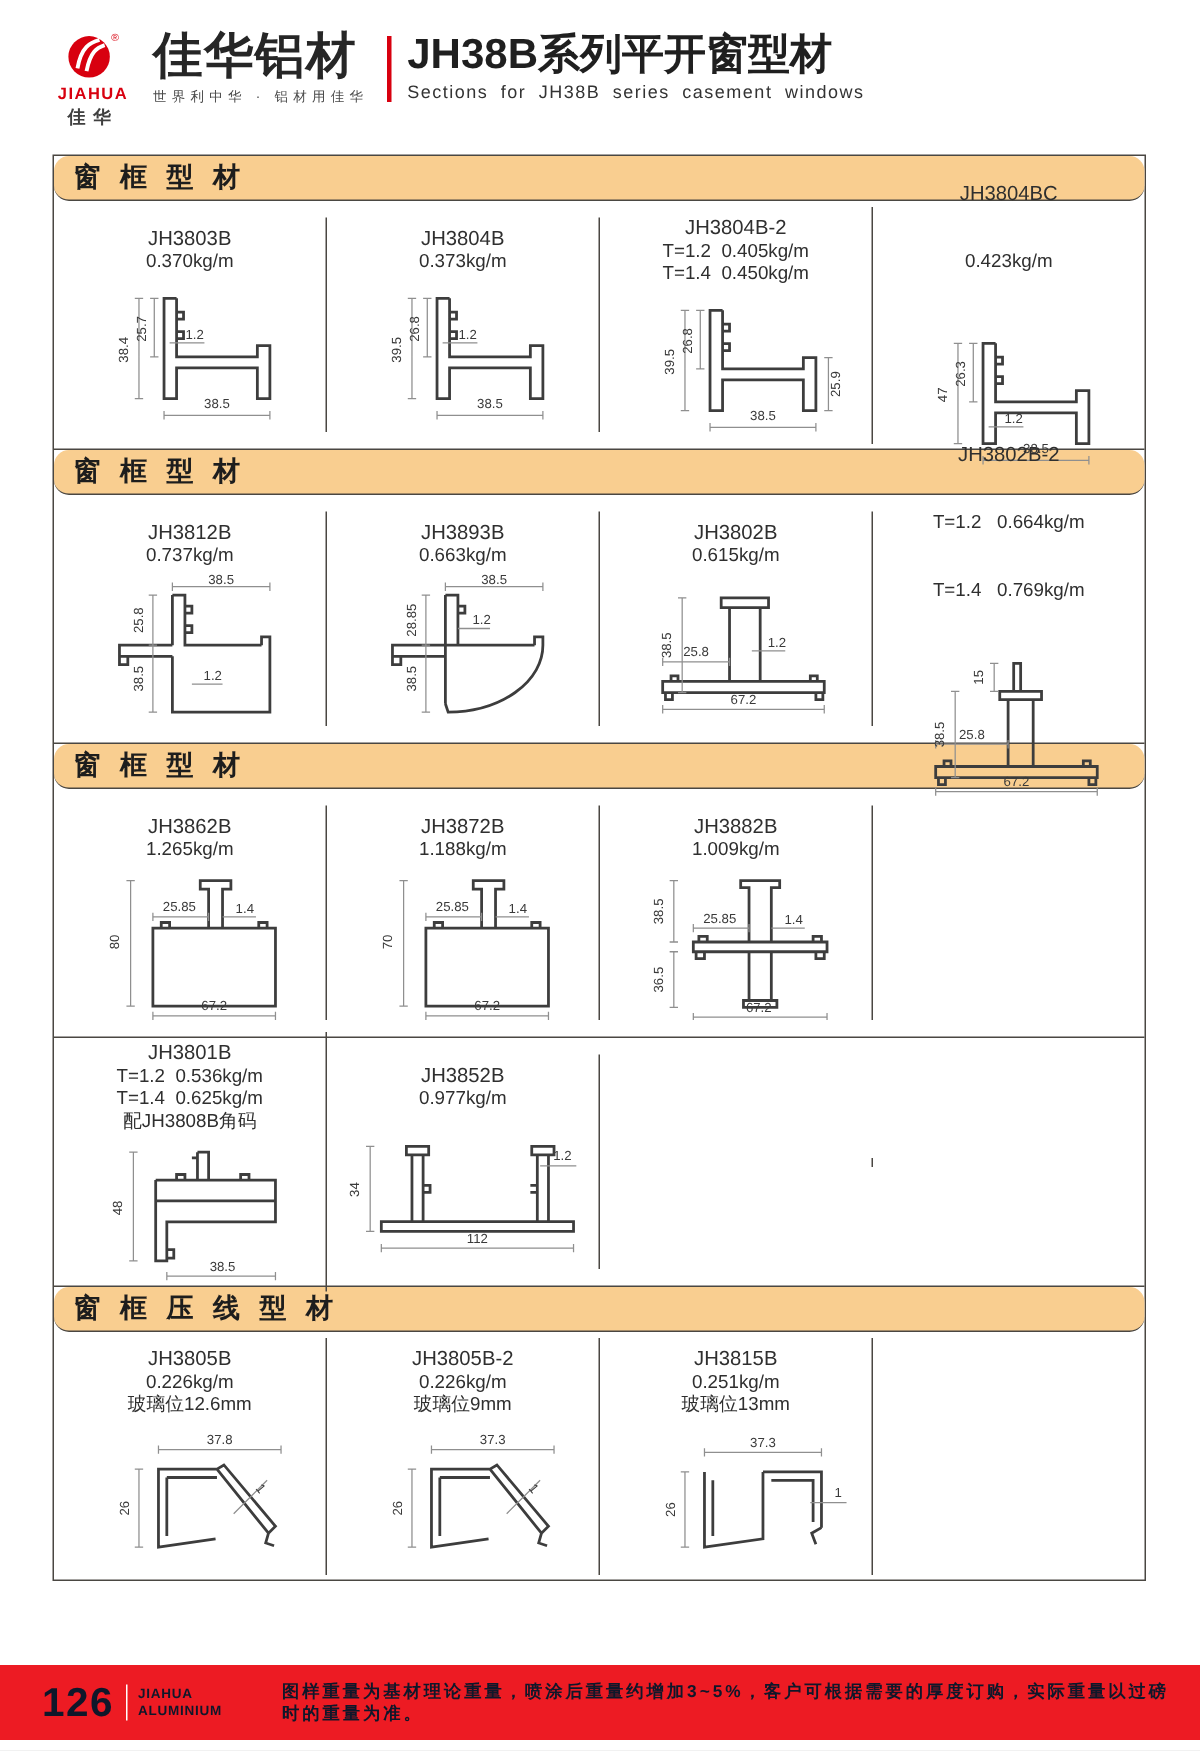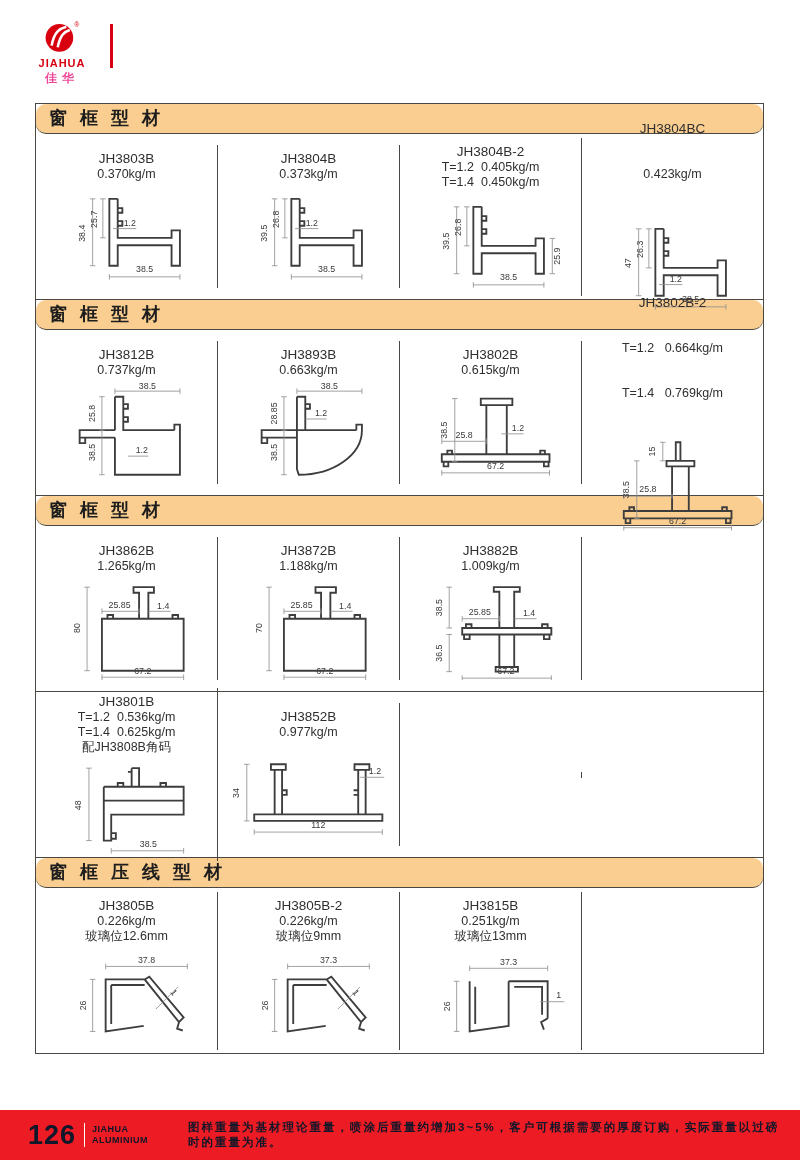"佳华铝材" div.cn-col { html: none -> <div> <div>佳华铝材</div> <div>世界利中华 · 铝材用佳华</div> </div> }
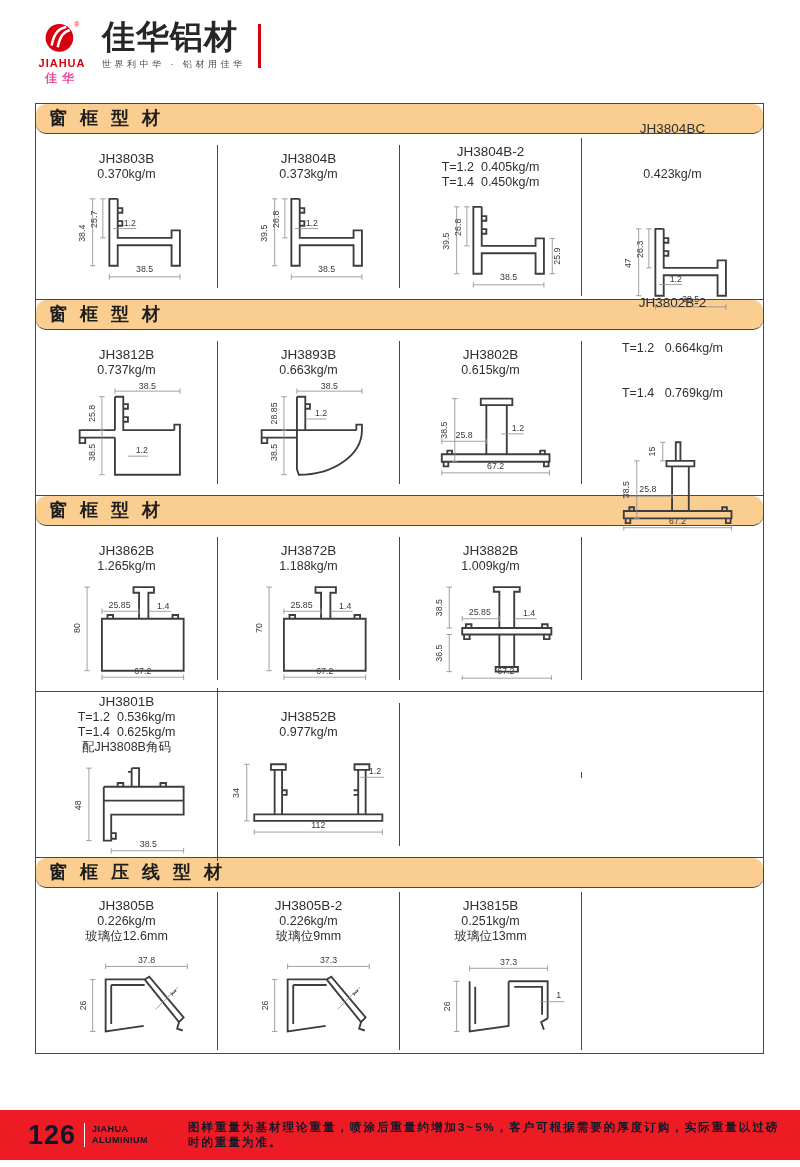"JH38B系列平开窗型材" div.title-col { html: none -> <div> <div>JH38B系列平开窗型材</div> <div>Sections for JH38B series casement windows</div> </div> }
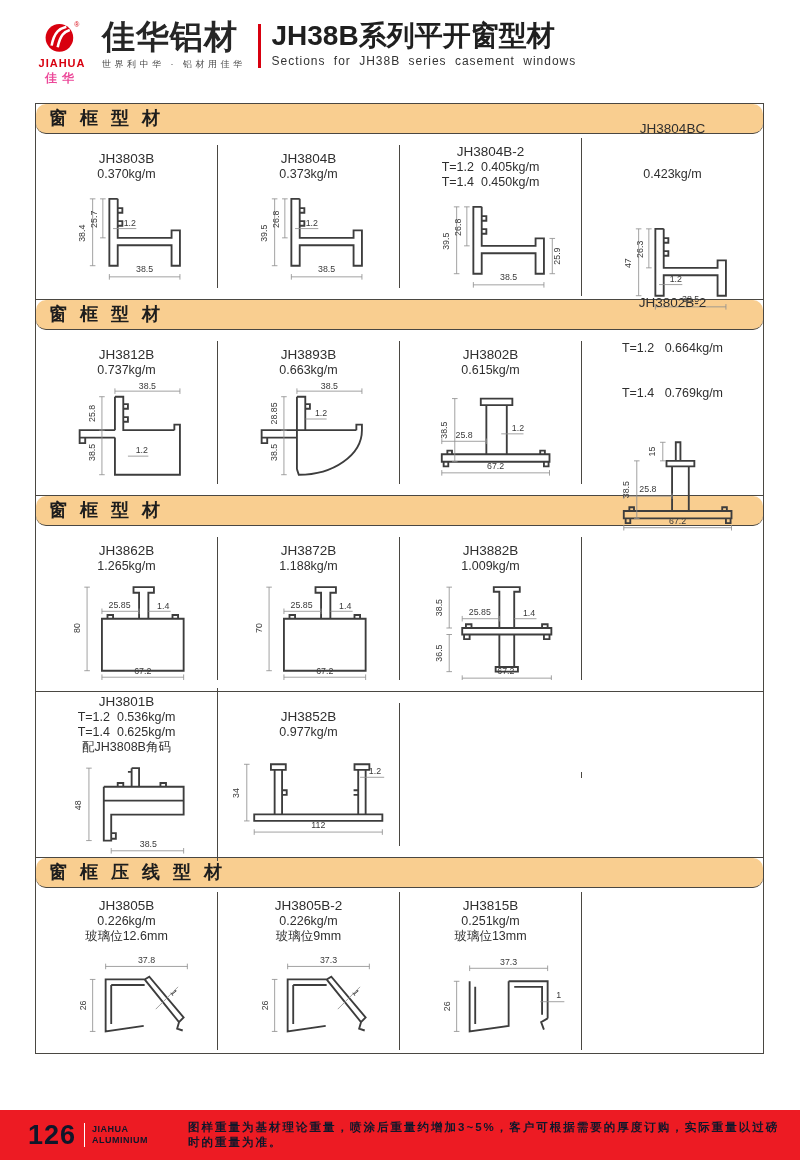"佳华" .brand-seal { color: #ec4899 -> #404040 }
